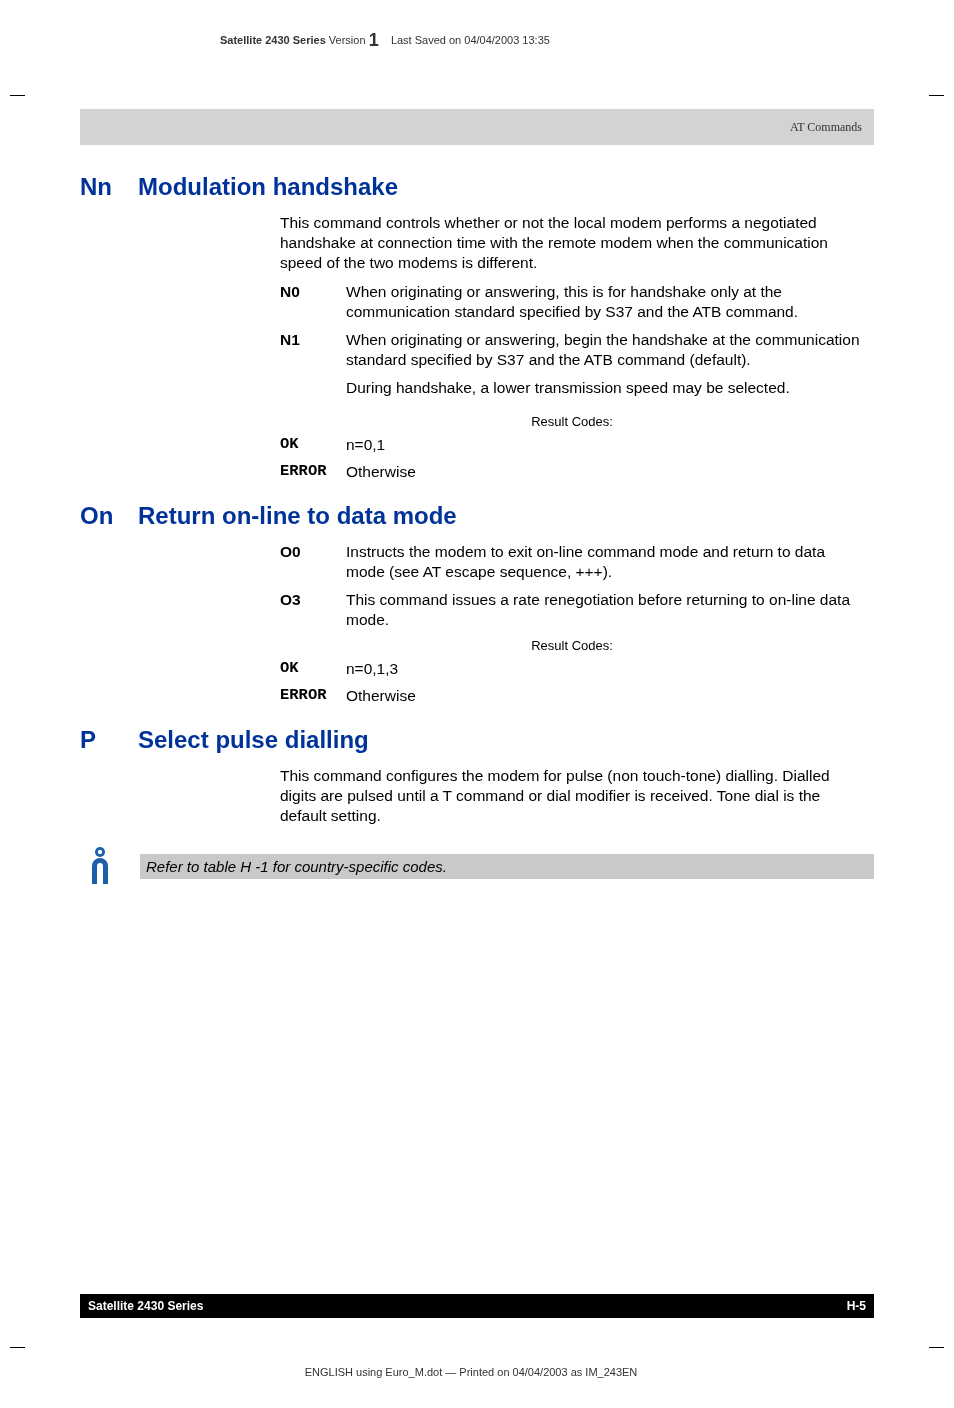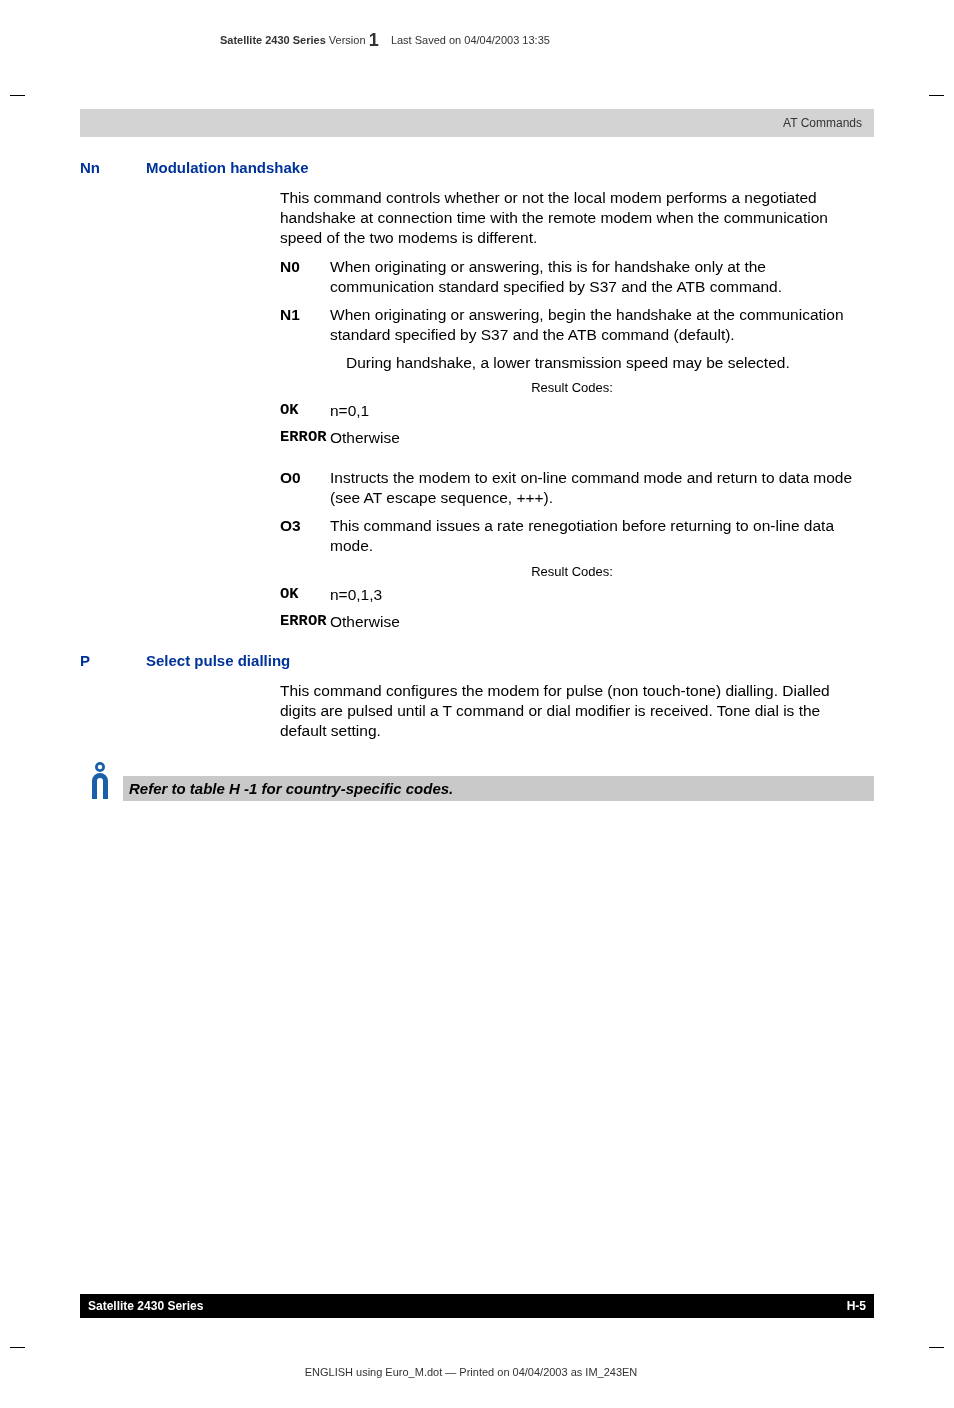"AT Commands" .section-head { font-family: none -> Liberation Serif, serif; height: 28px -> 36px; margin-bottom: 22px -> 28px }
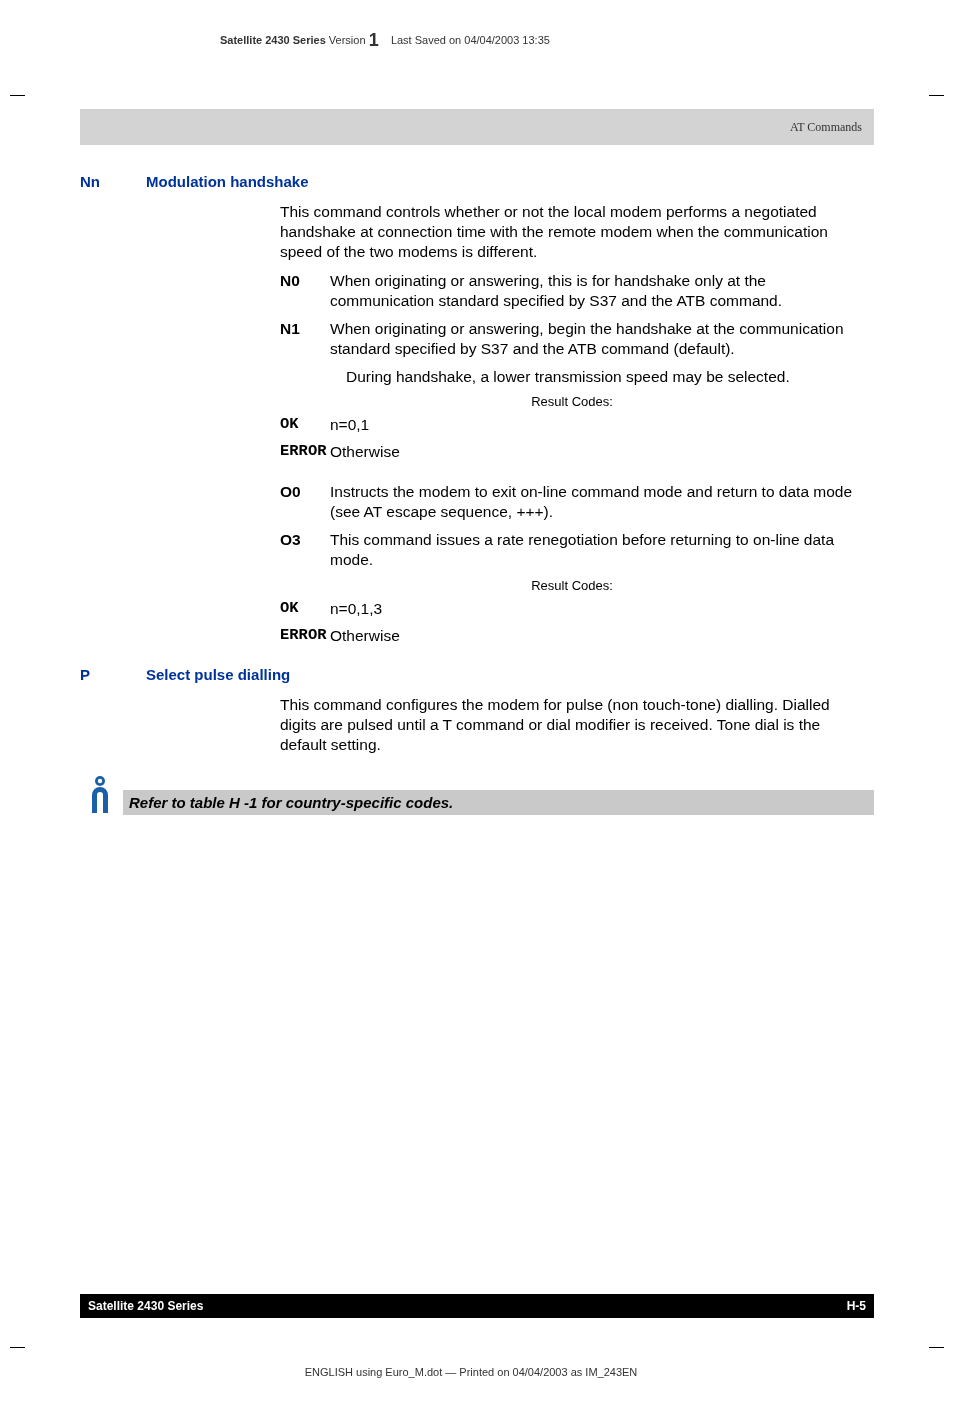"Nn" .block-title { font-size: 15px -> 24px; gap: 18px -> 10px }
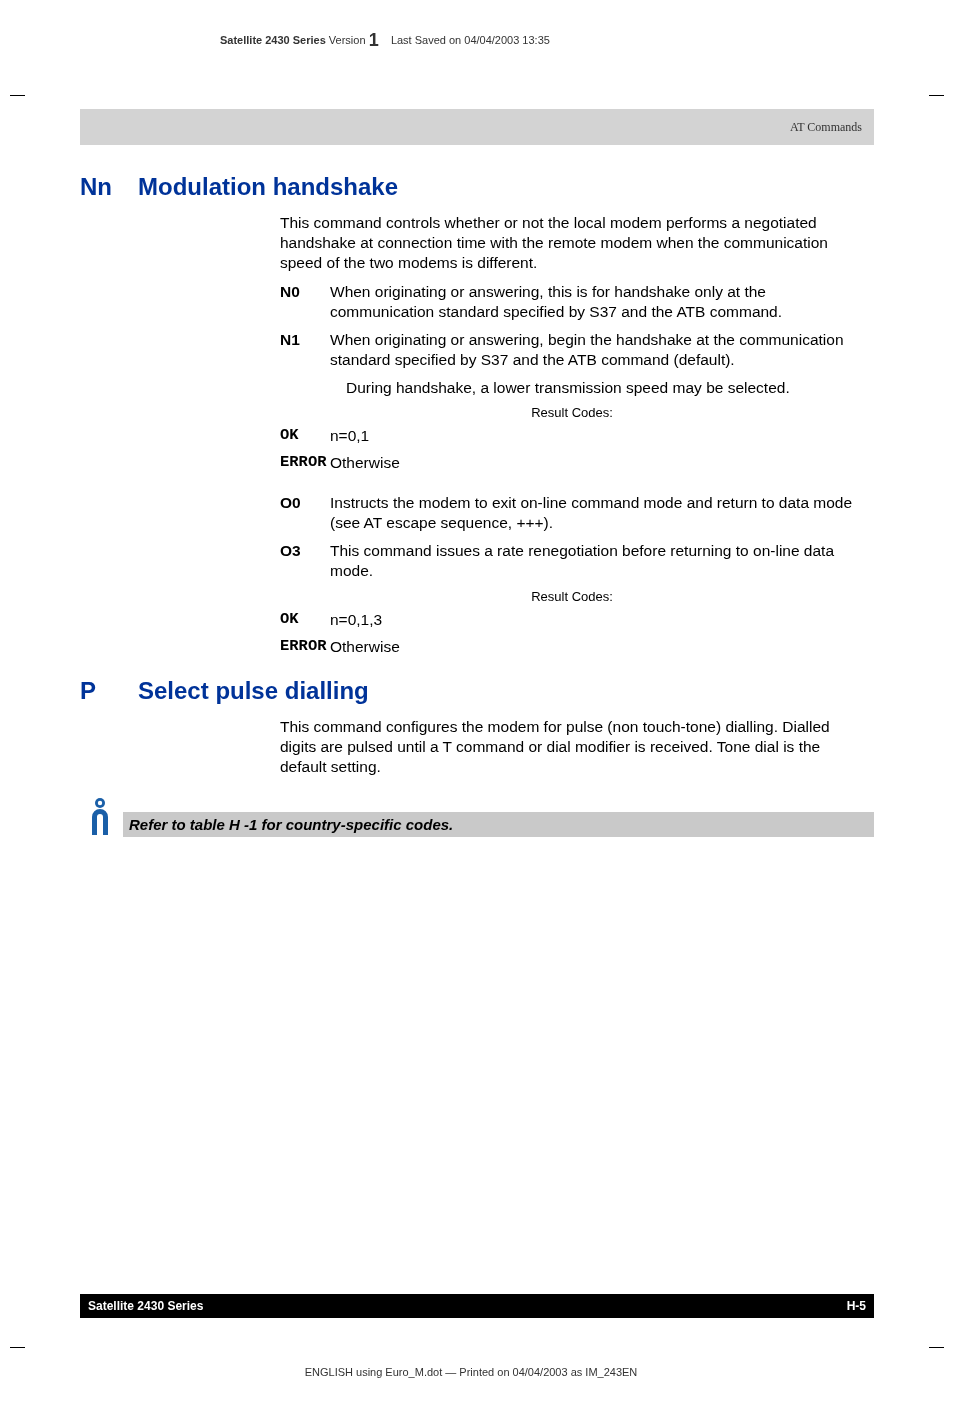"N0" .def-row { gap: 2px -> 18px }
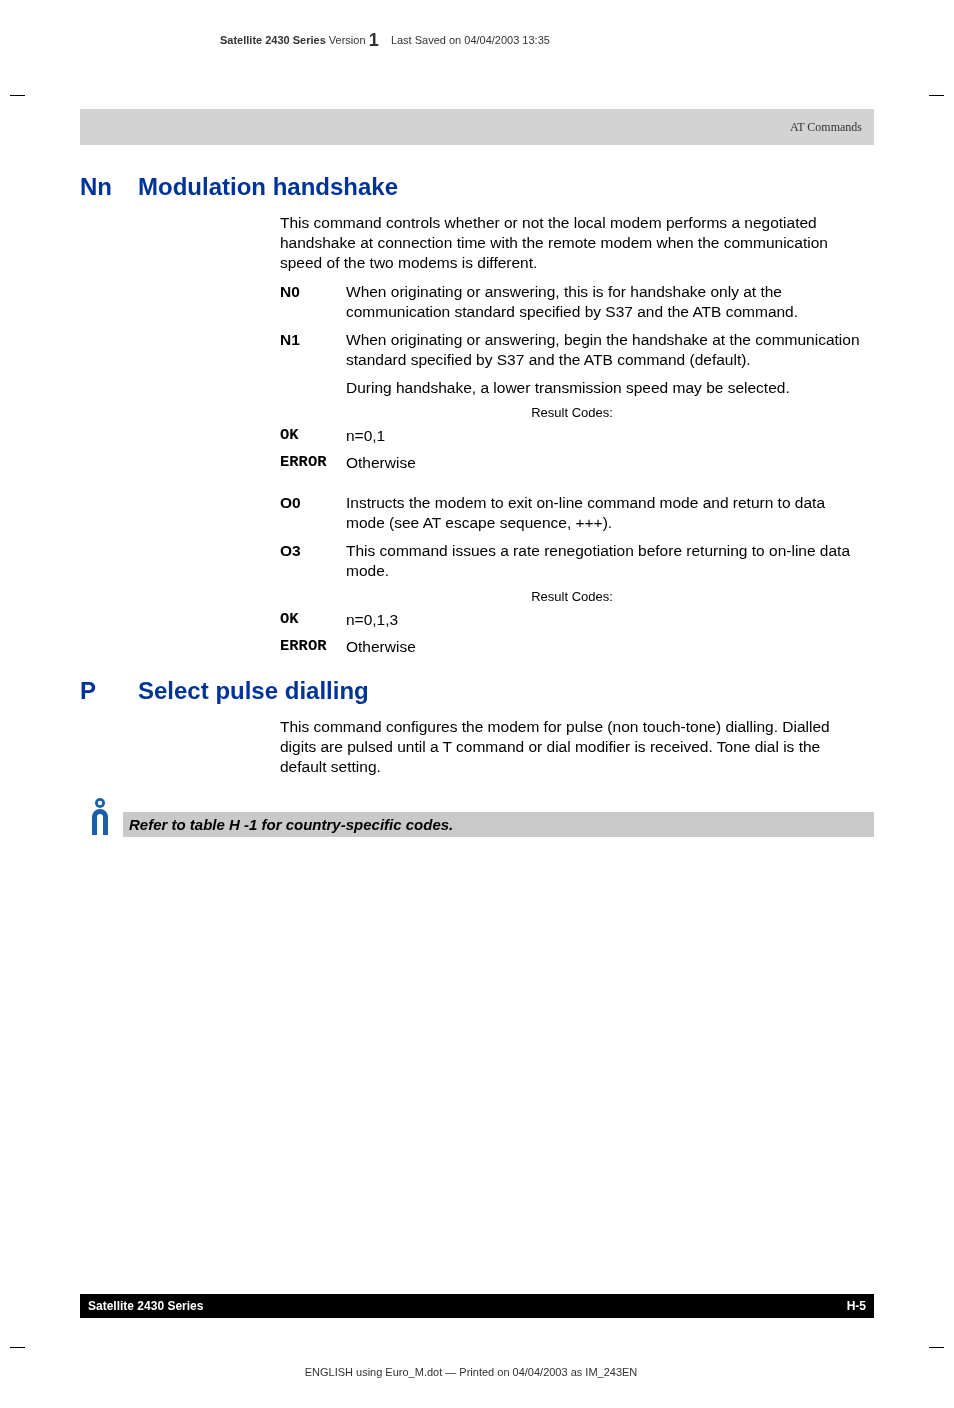"During handshake, a lower transmission" .sub-para { margin-bottom: 7px -> 16px }
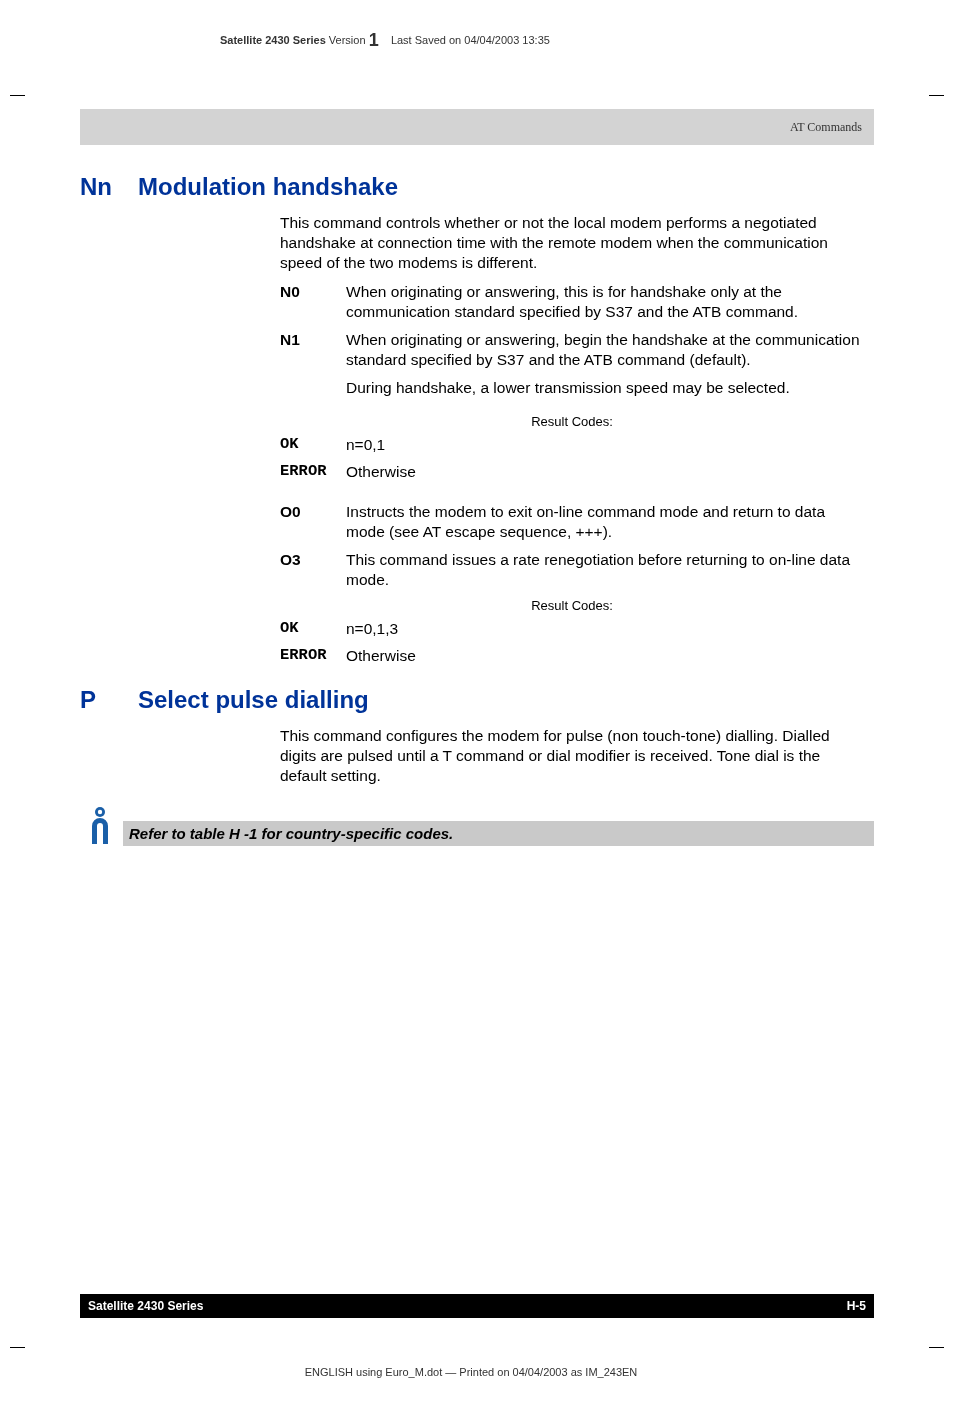"On" div.block-title { html: none -> <div> <span>On</span> <span>Return on-line to data mode</span> </div> }
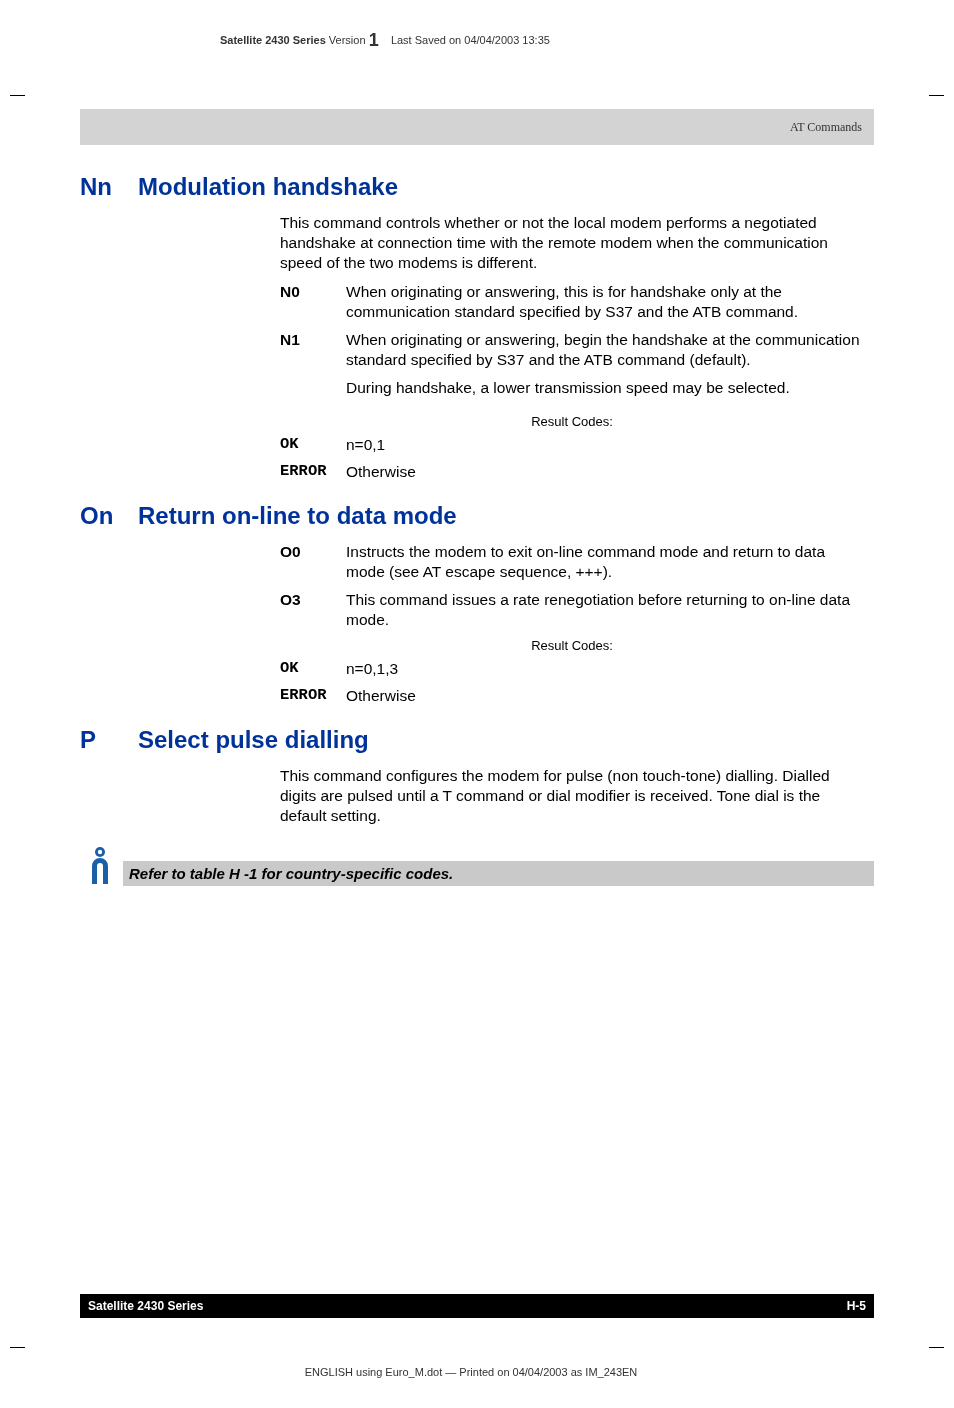"Refer to table H -1" .note-row { align-items: flex-end -> flex-start; font-weight: bold -> none; gap: 3px -> 20px }
